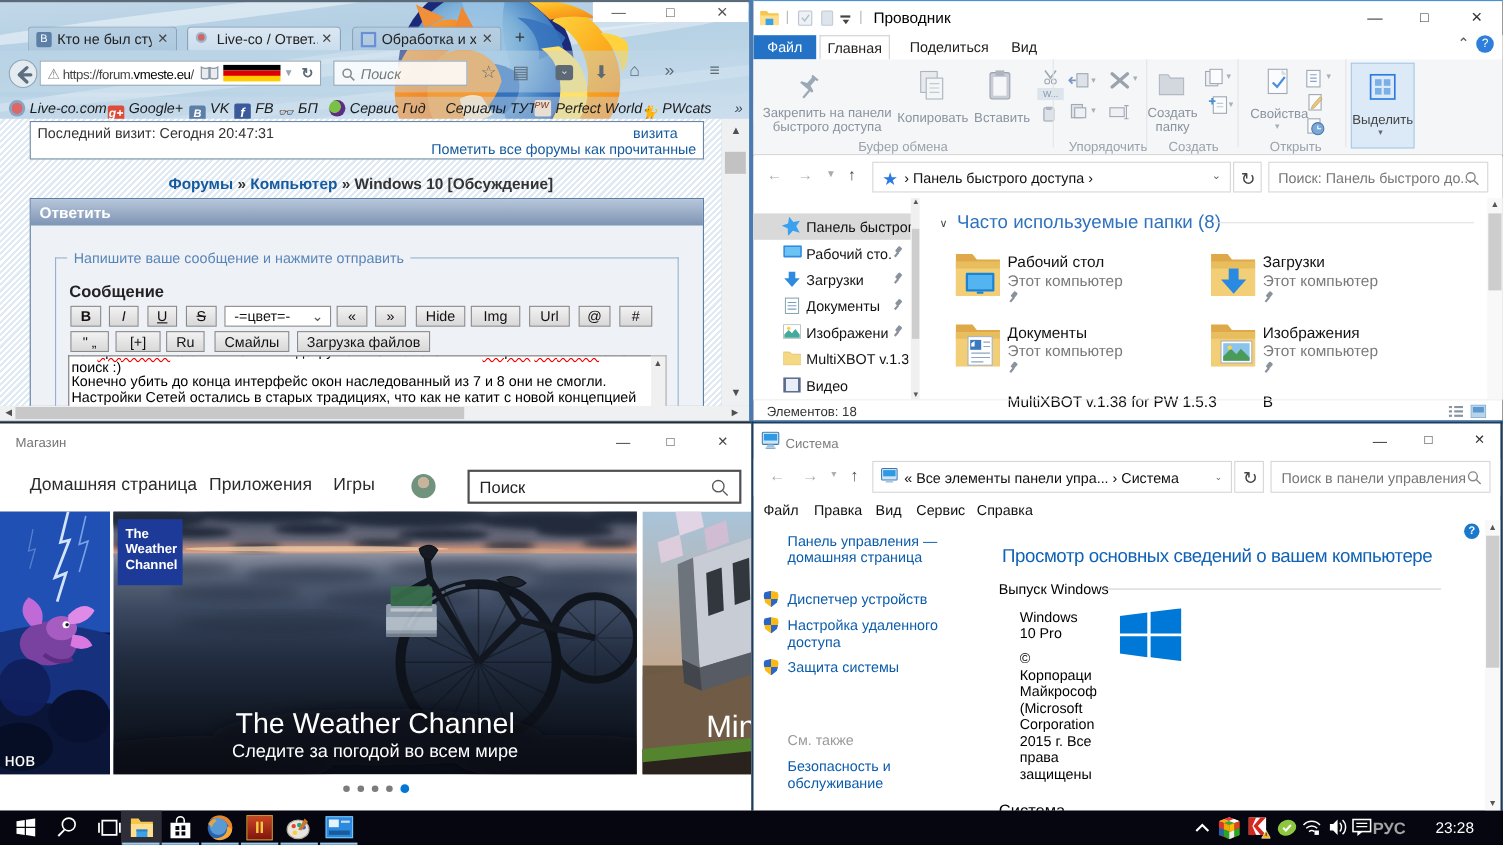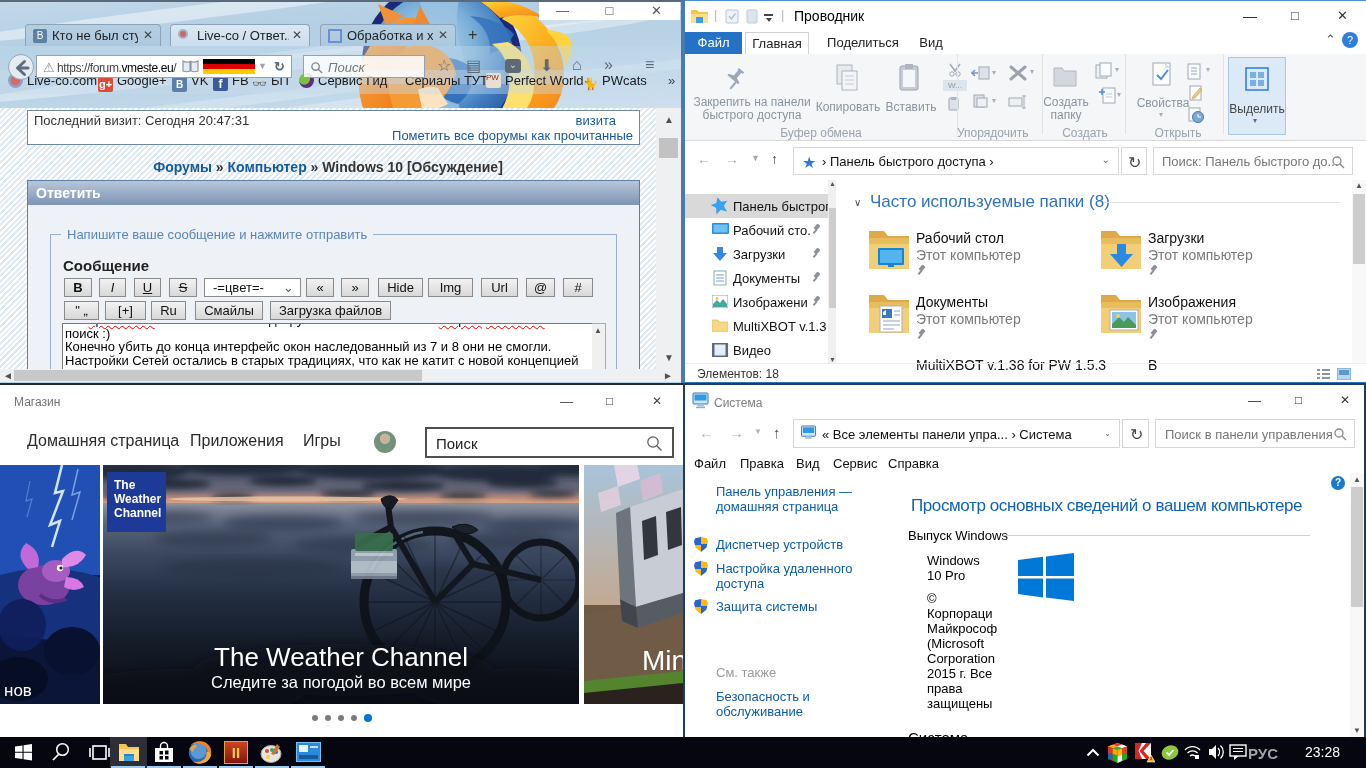"Live-co.com" #ffbm { font-style: none -> italic; top: 70px -> 88px }
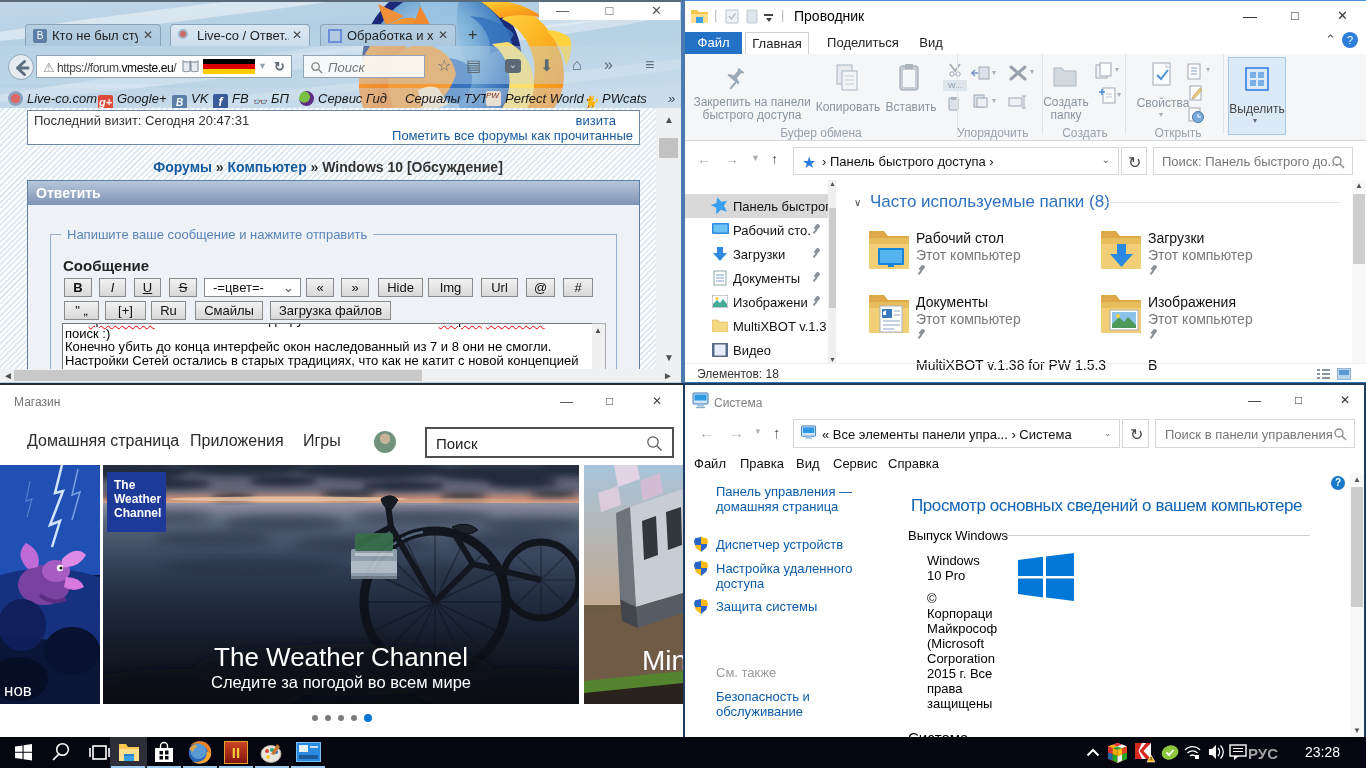"Упорядочить" div { text-align: left -> right }
